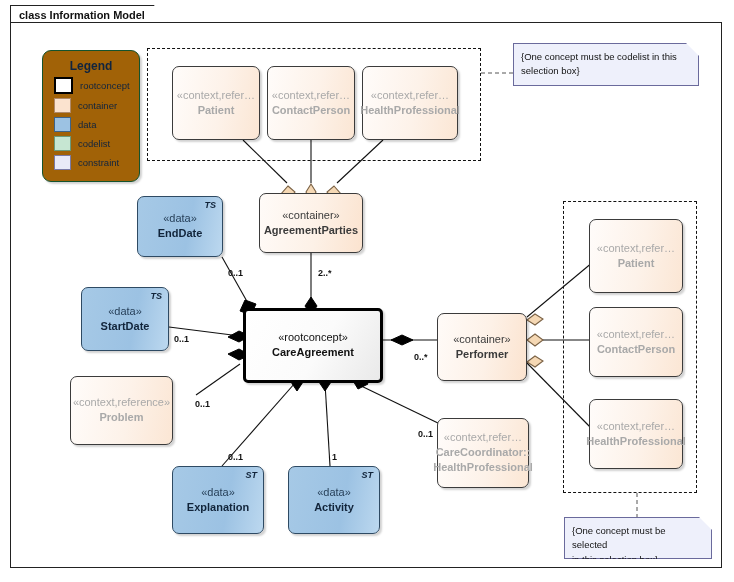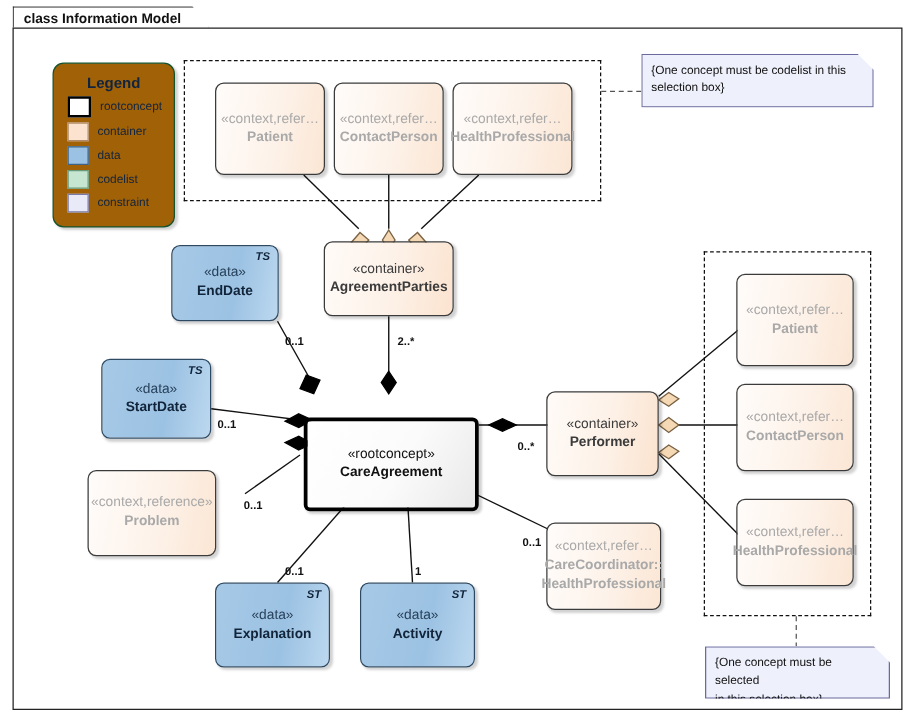"«rootconcept»" div.node { margin-top: 26px -> none }
